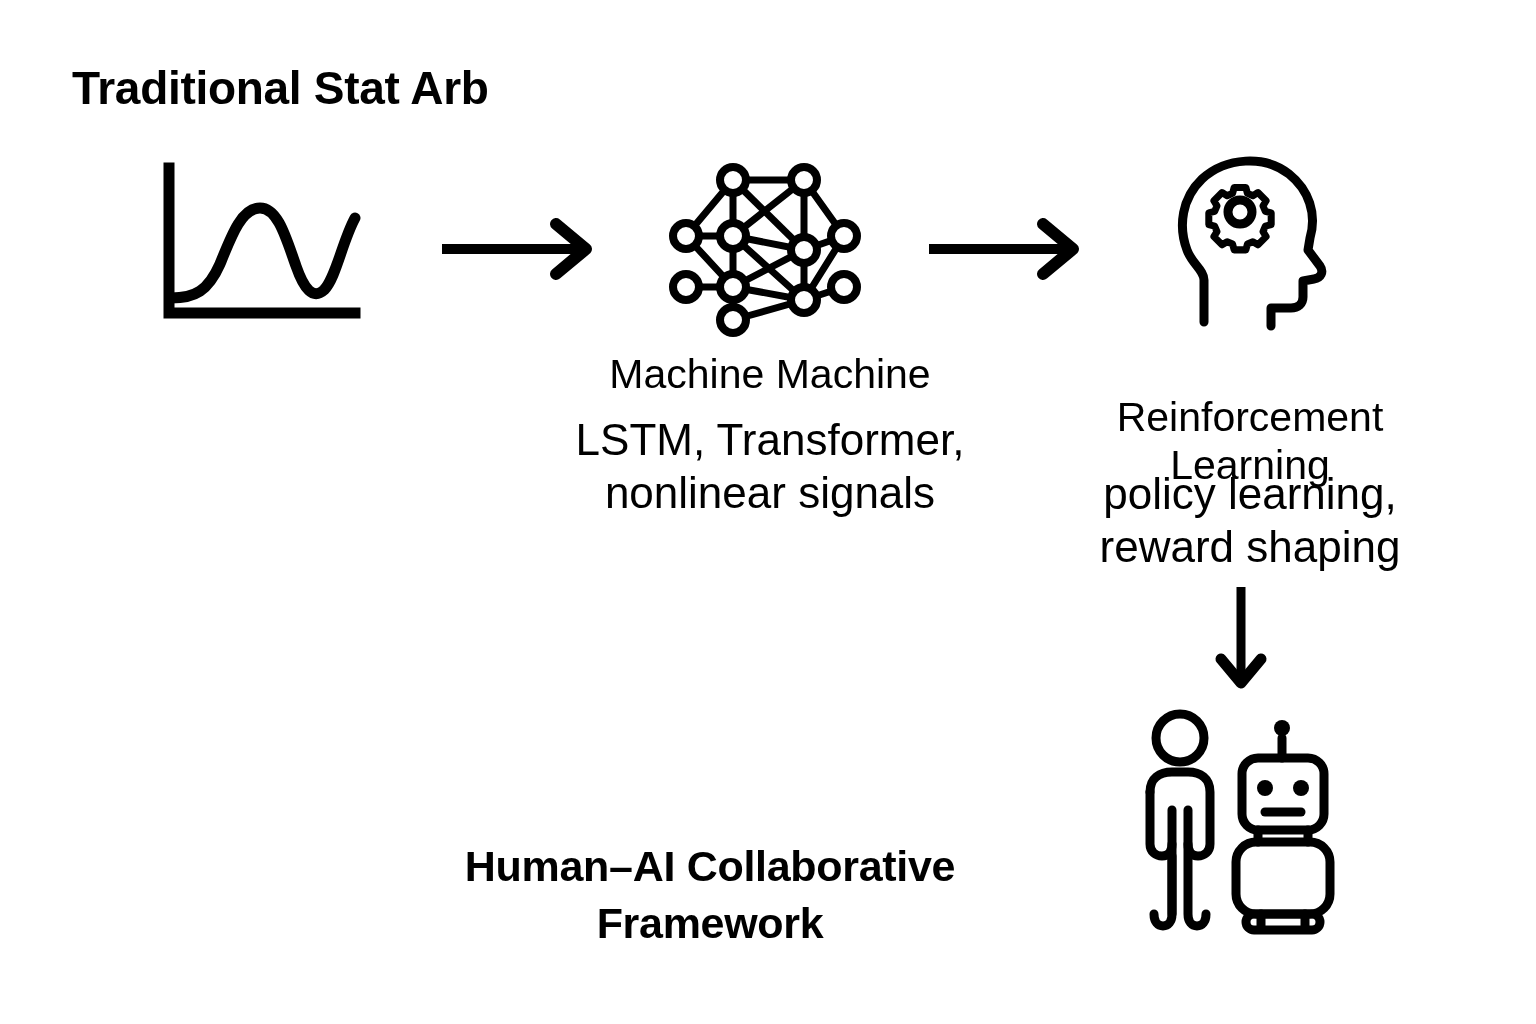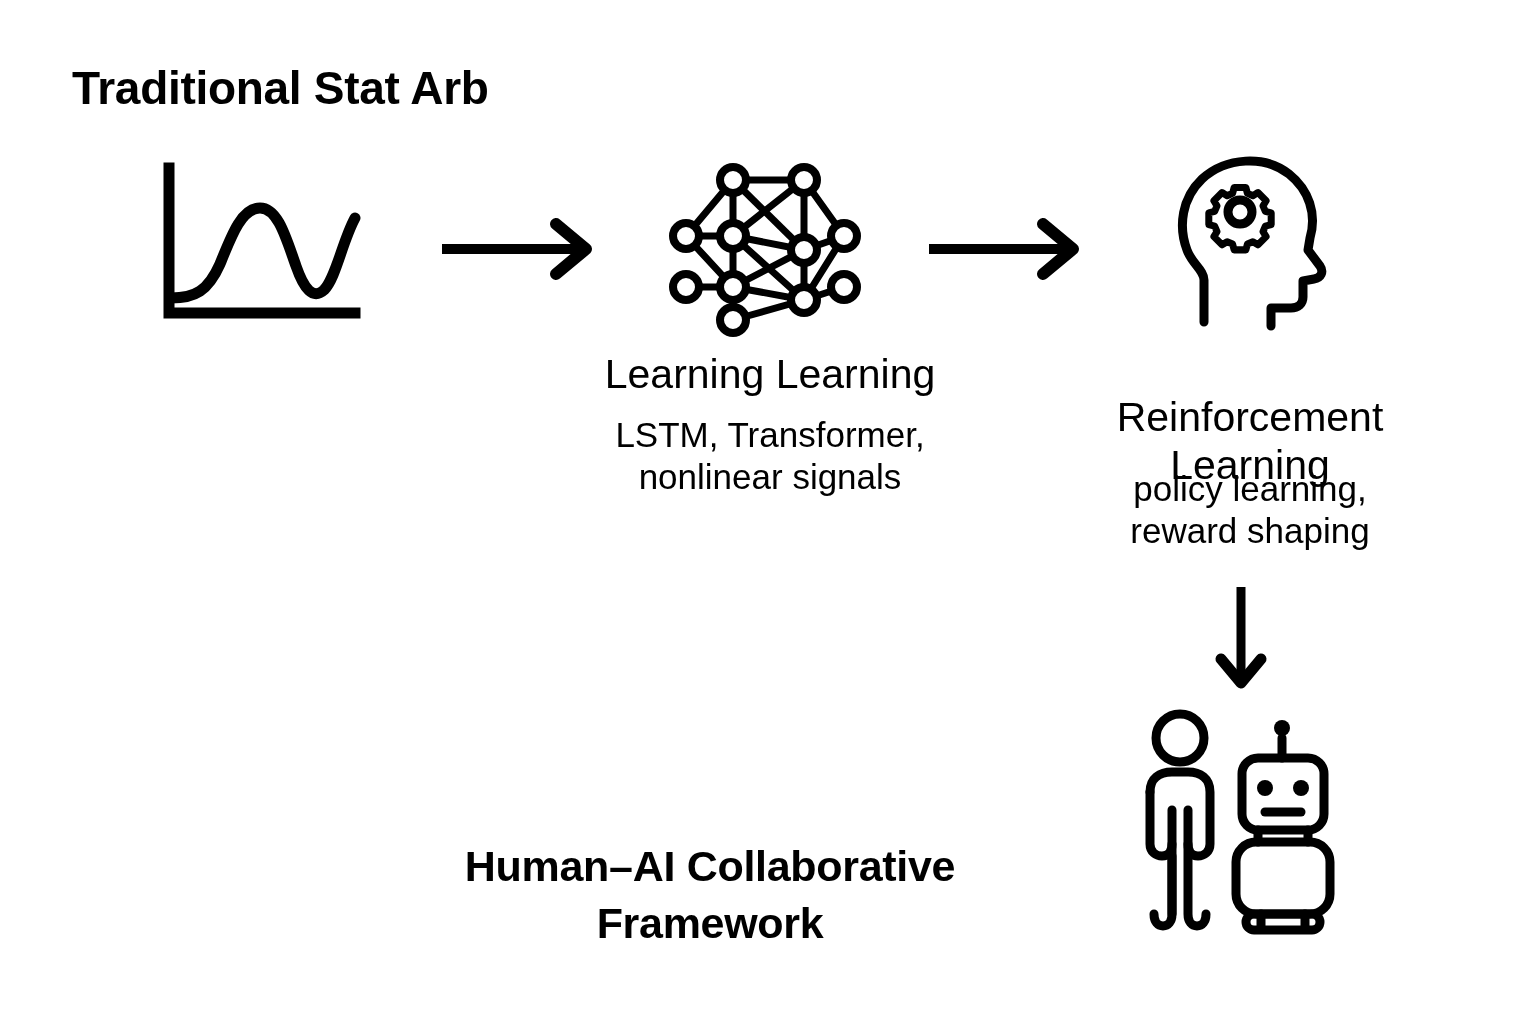"Learning Learning" div.caption { text: Learning Learning -> Machine Machine }
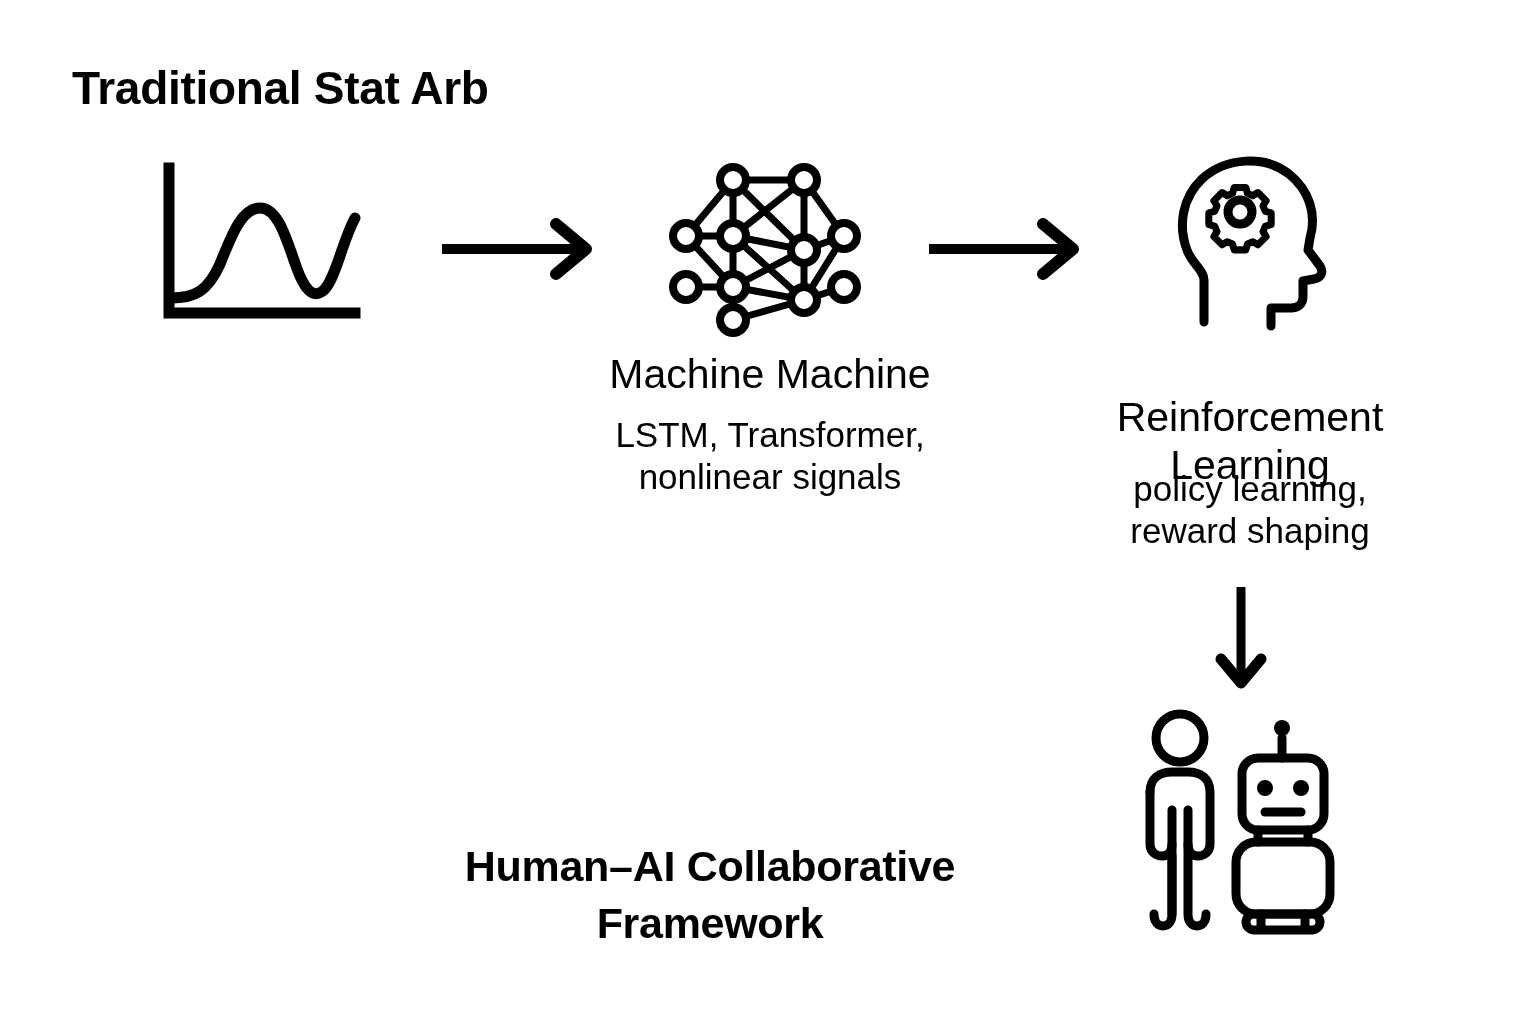"LSTM, Transformer," .cap-sub { font-size: 35px -> 44px }
